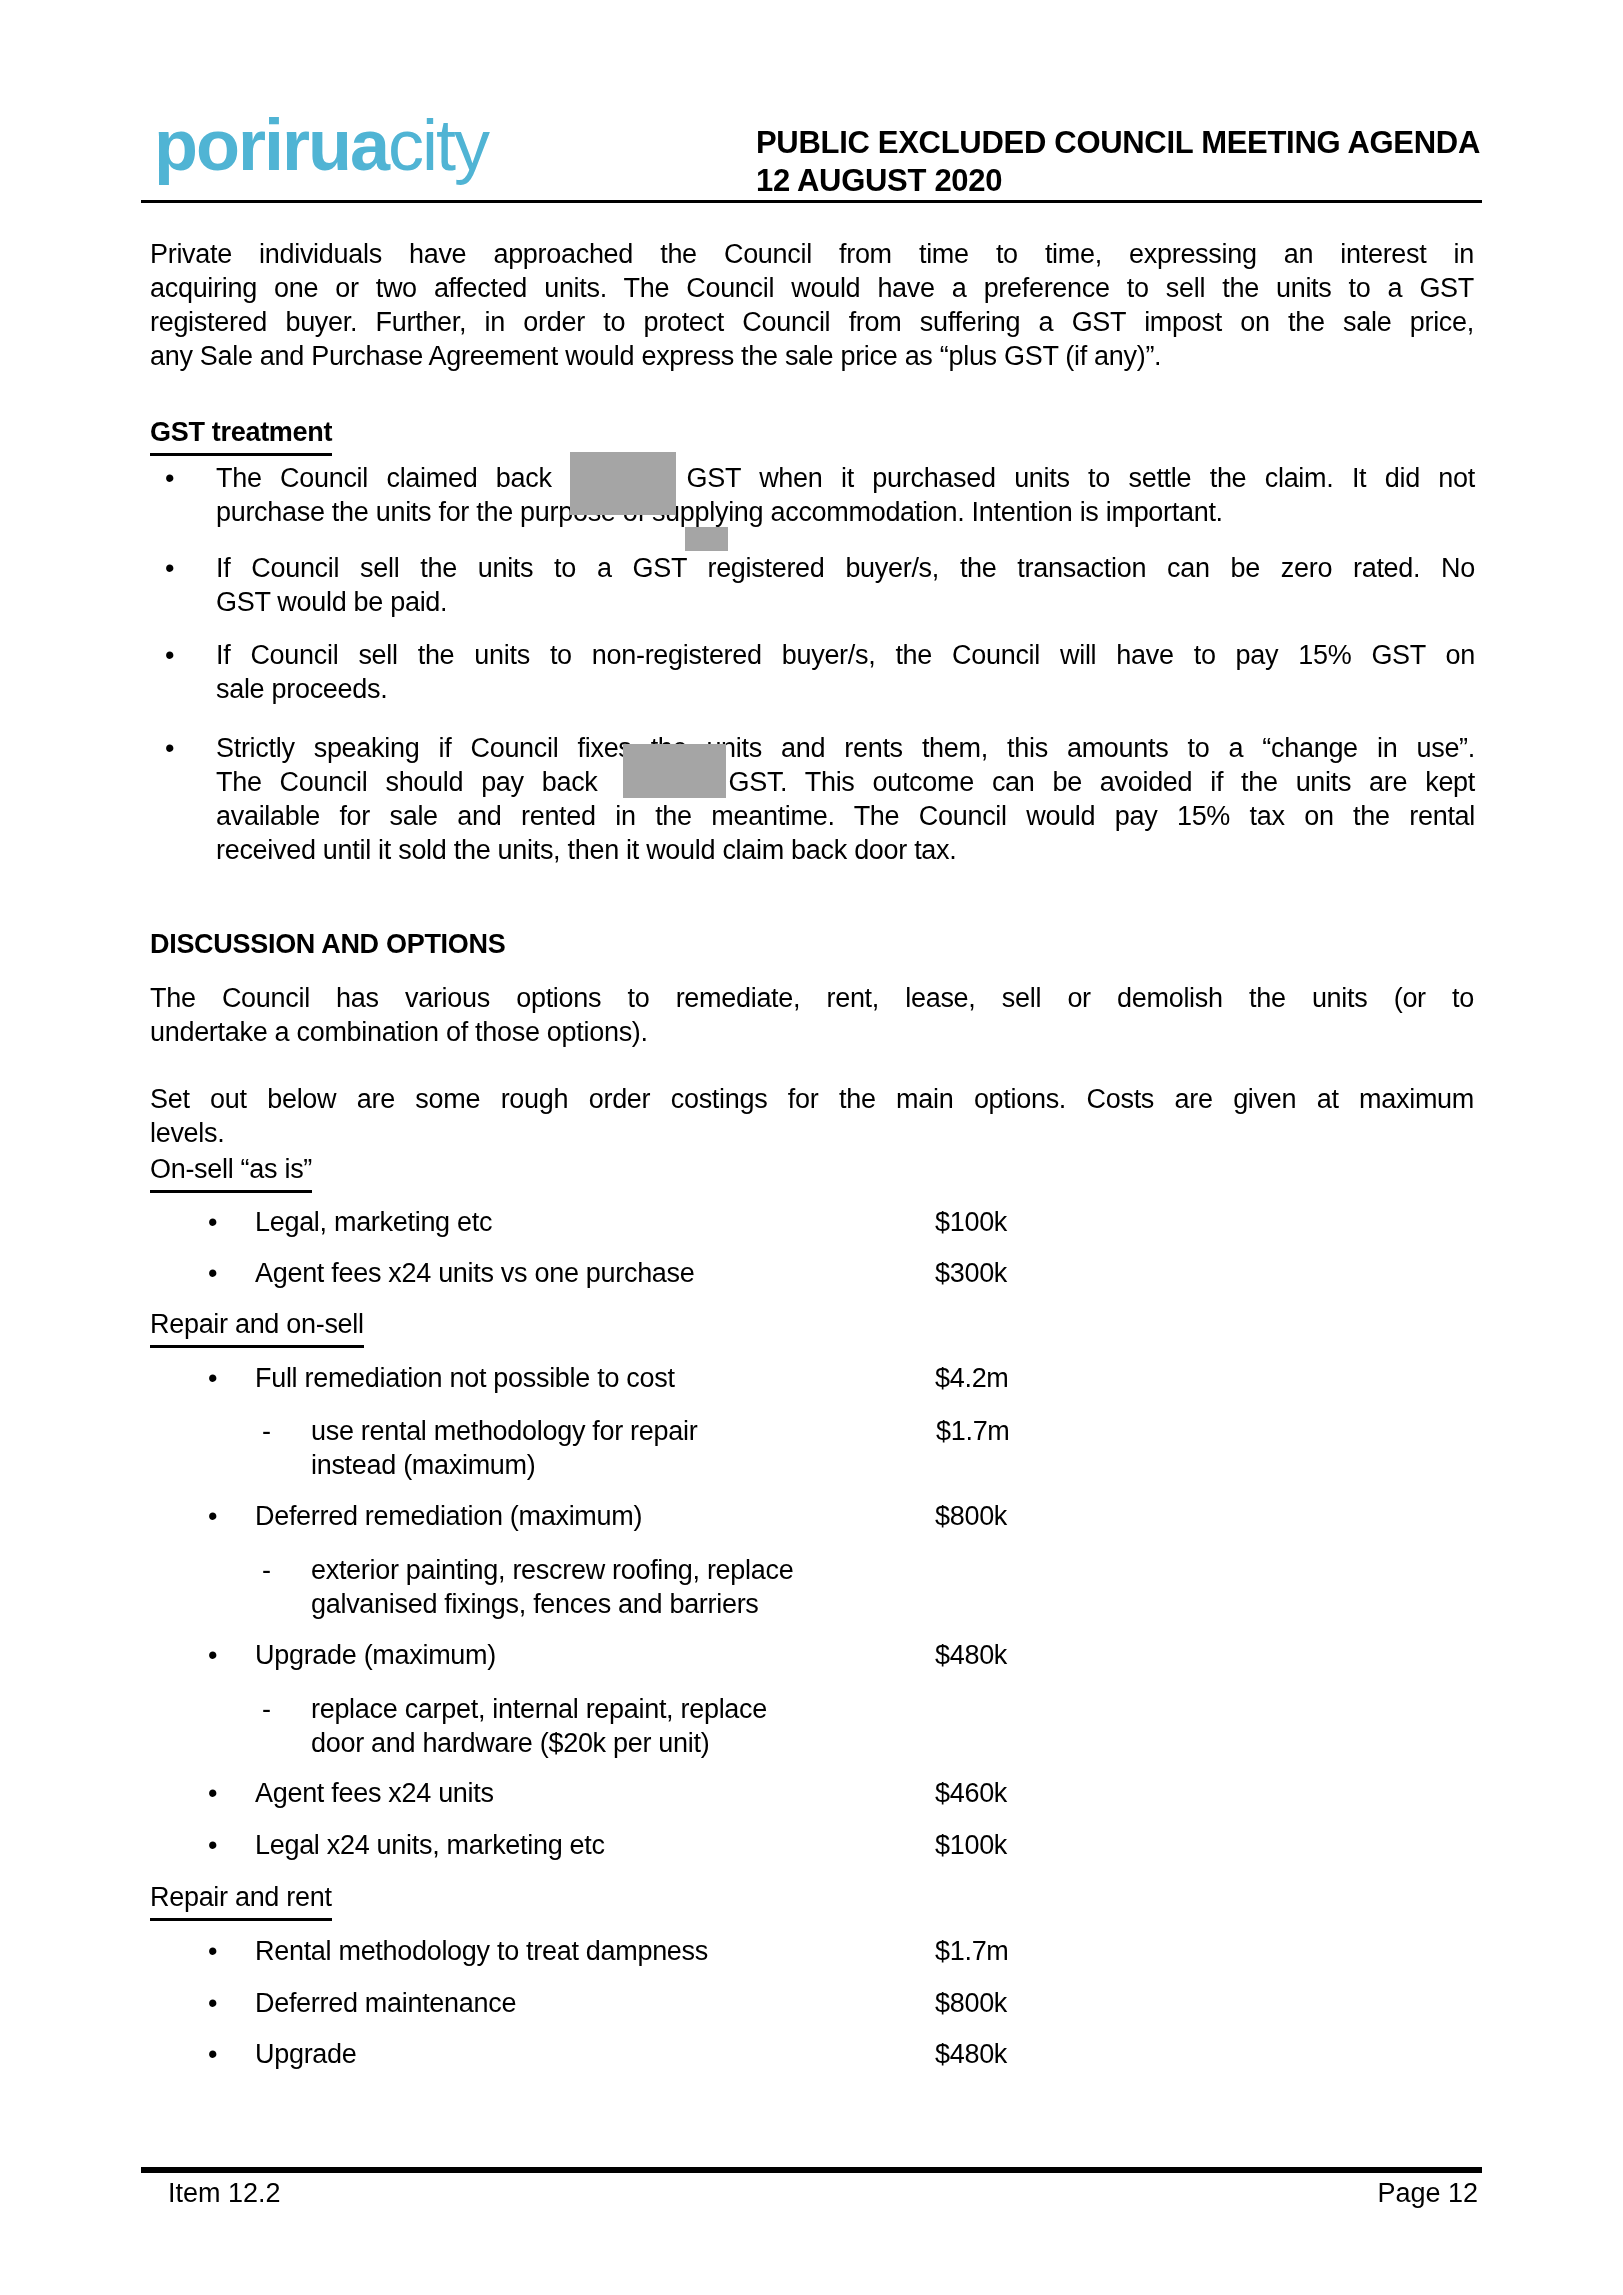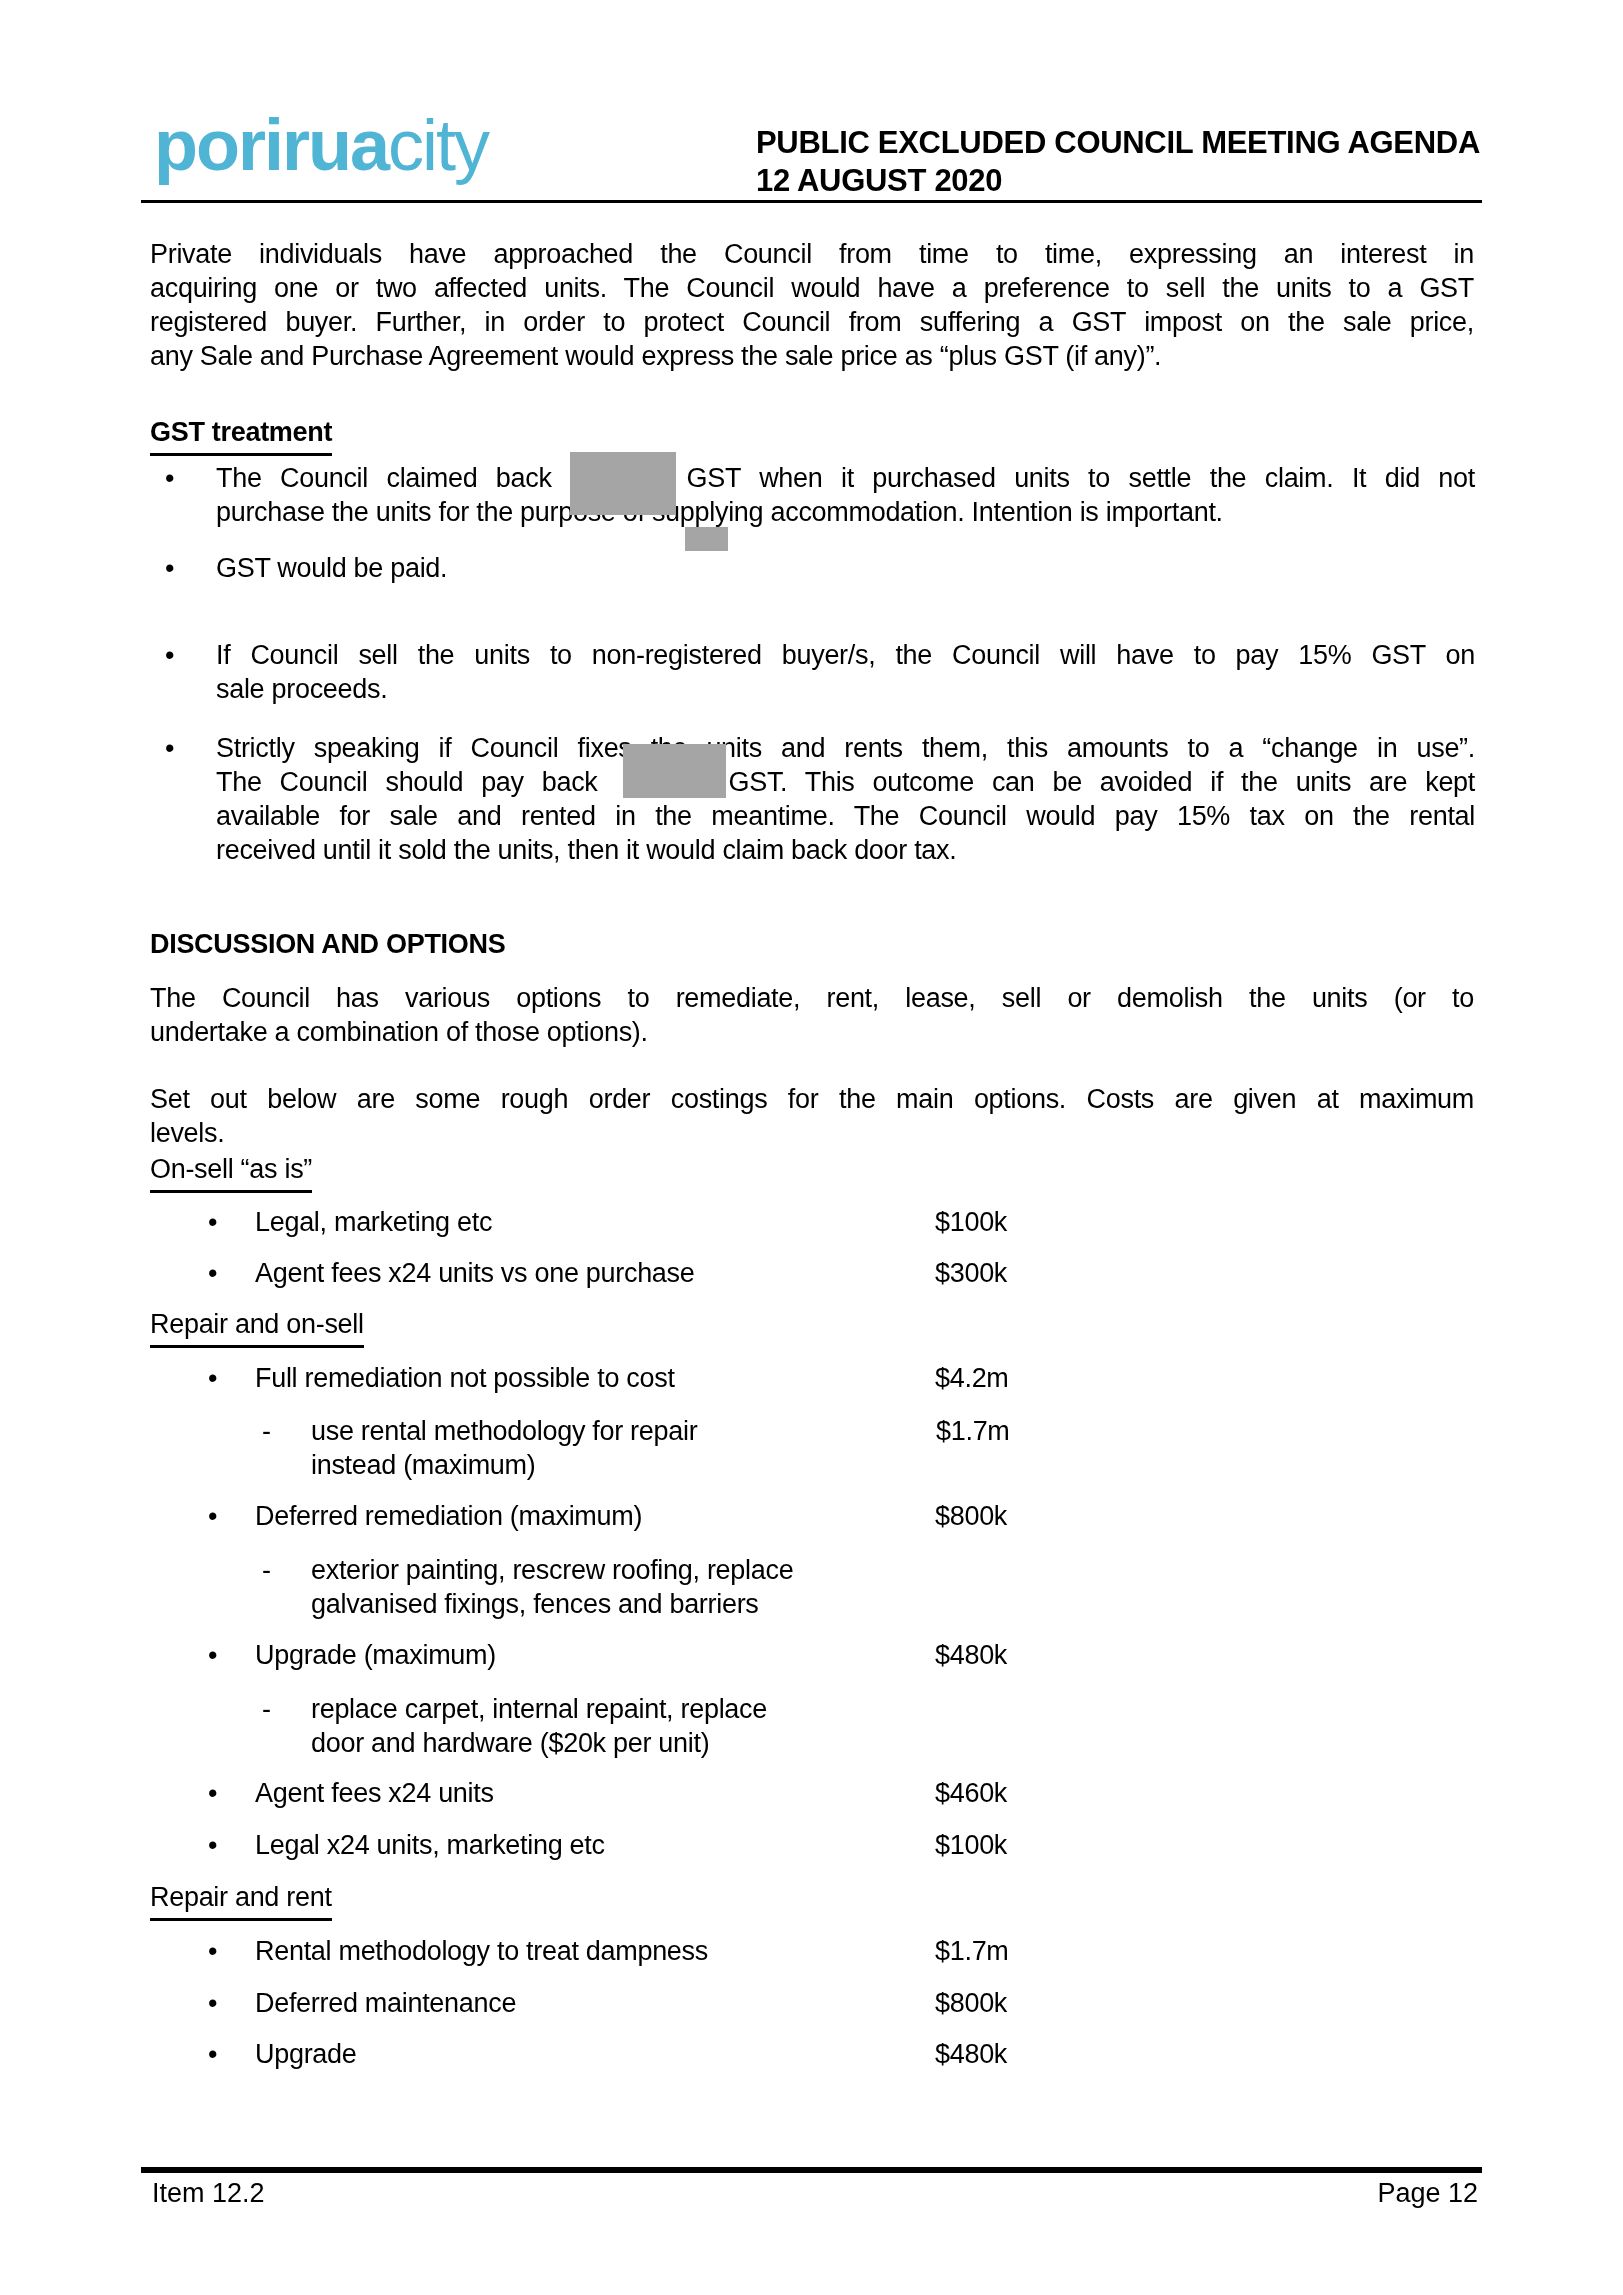"If Council sell the units to a" div.jl { html: none -> <div>If Council sell the units to a GST registered buyer/s, the transaction can be zero rated. No</div> }
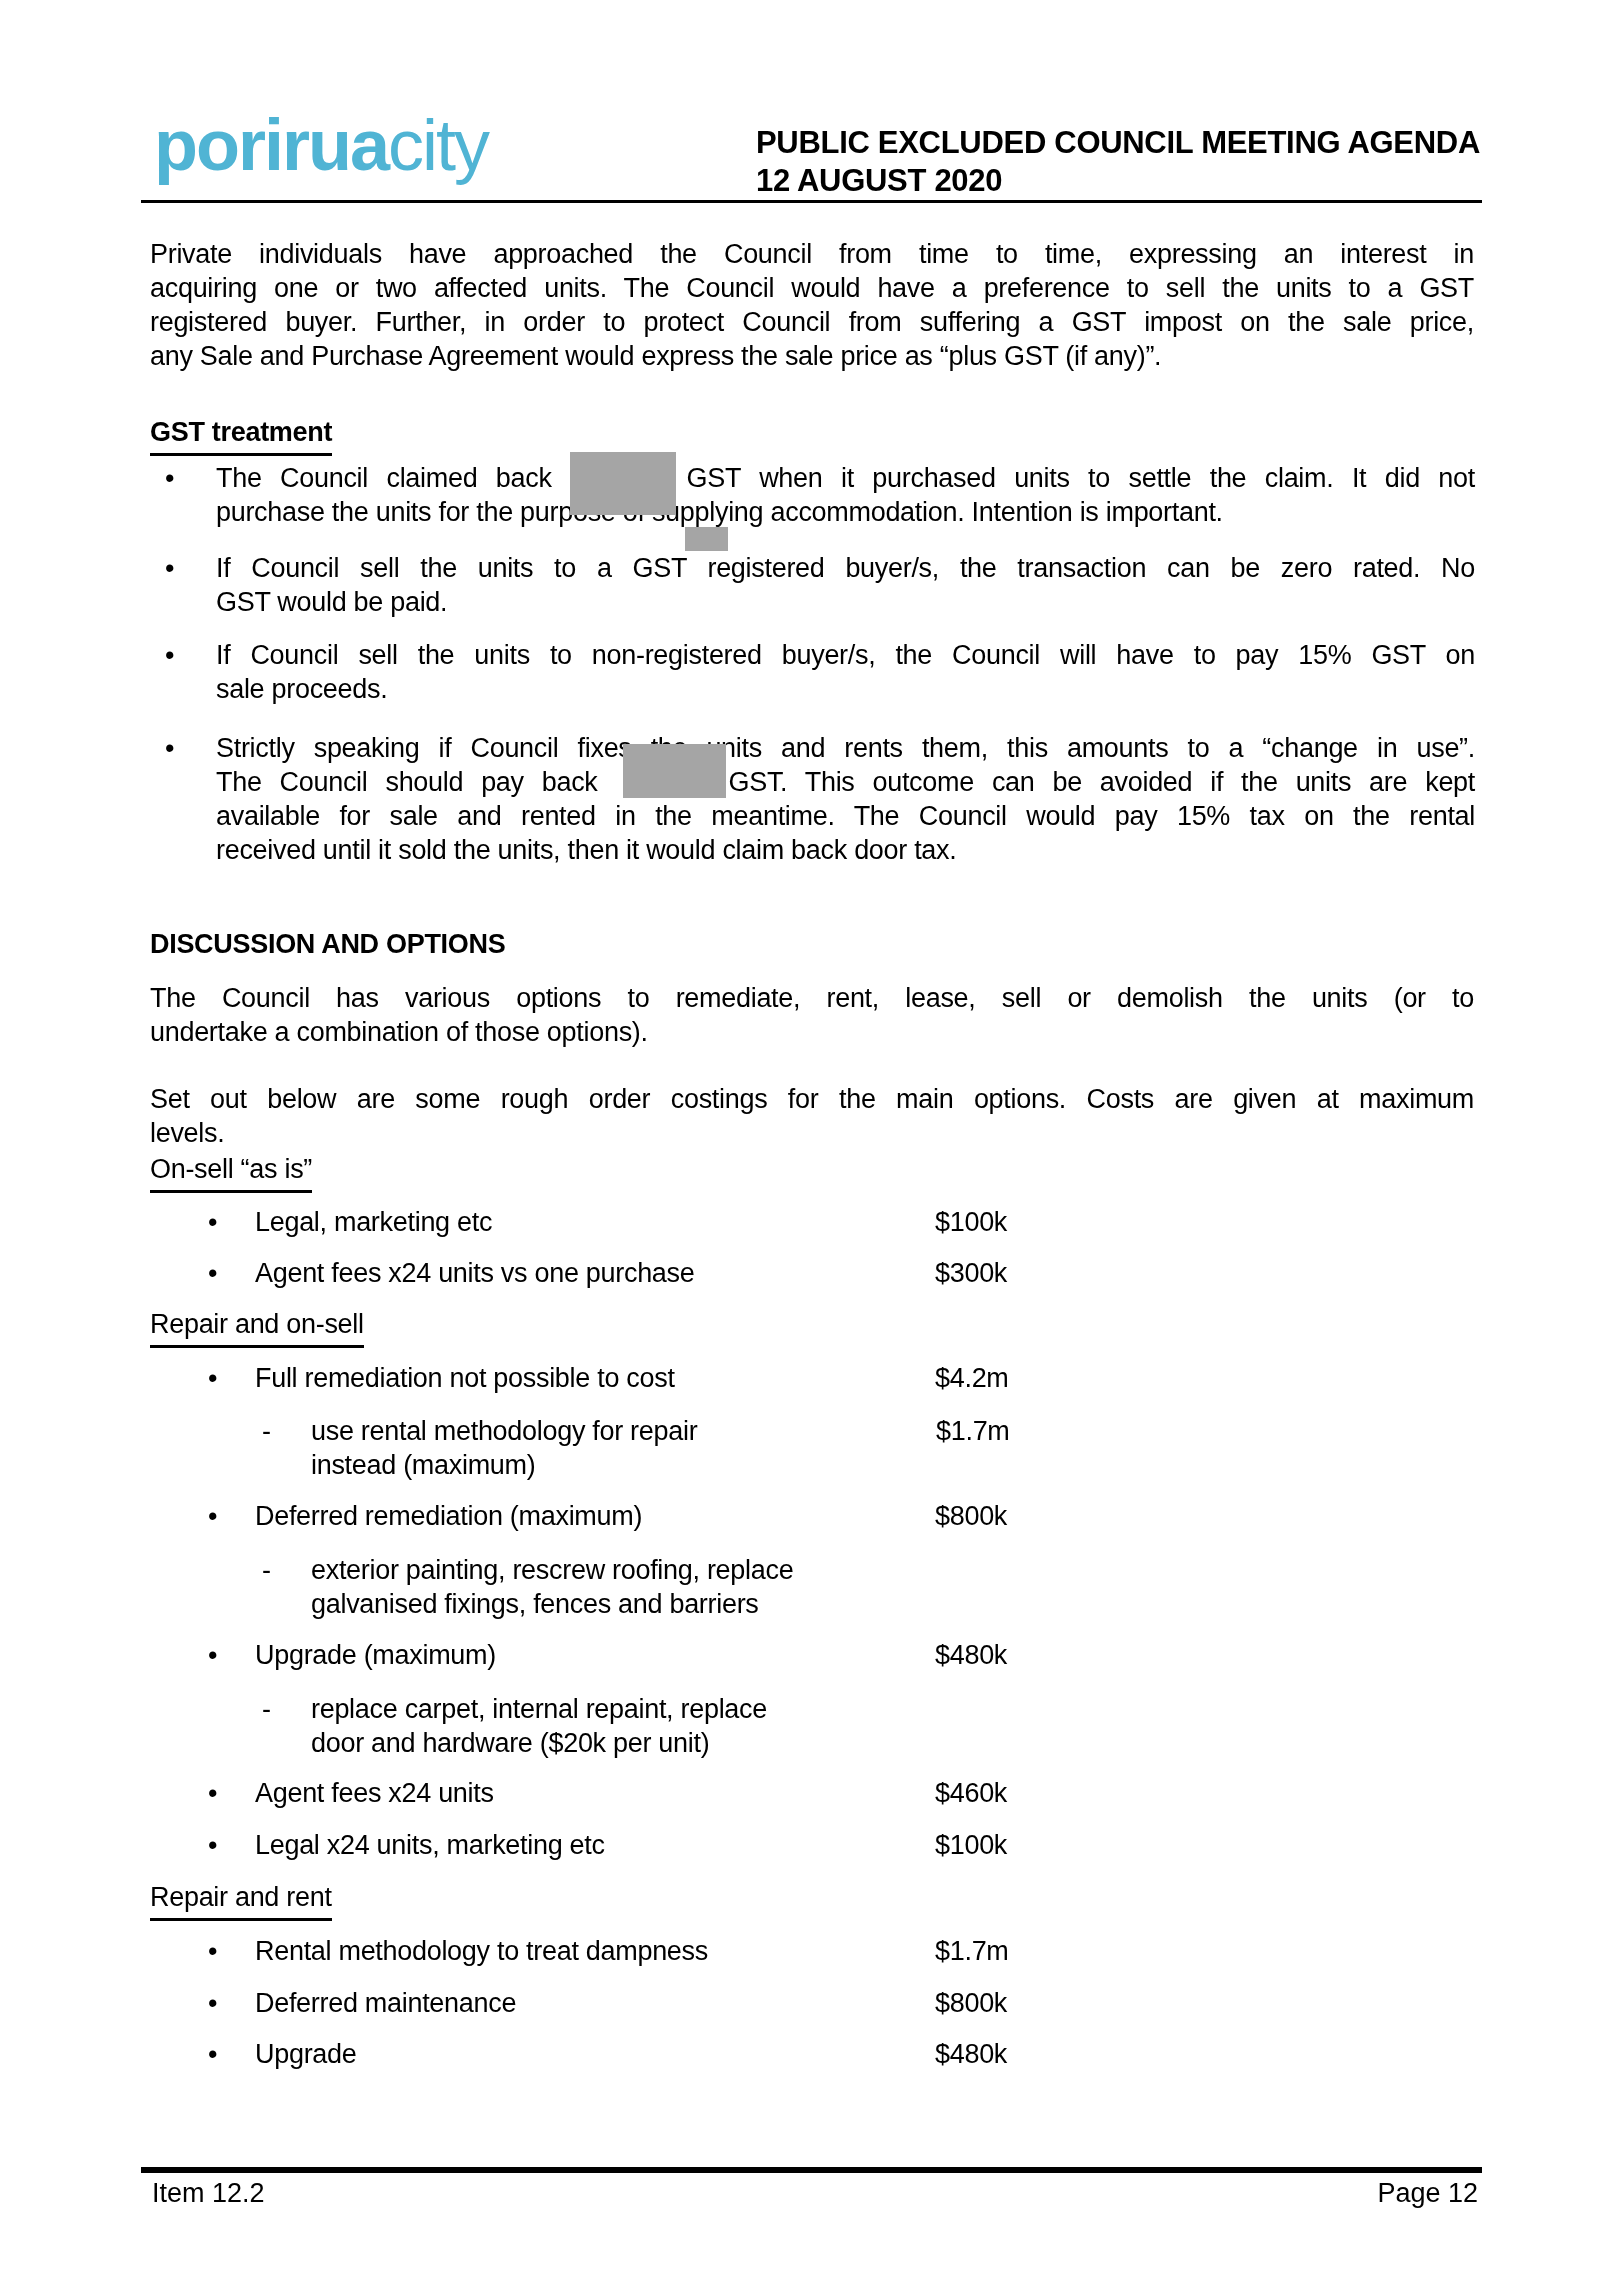"Item 12.2" div.abs { left: 152px -> 168px }
